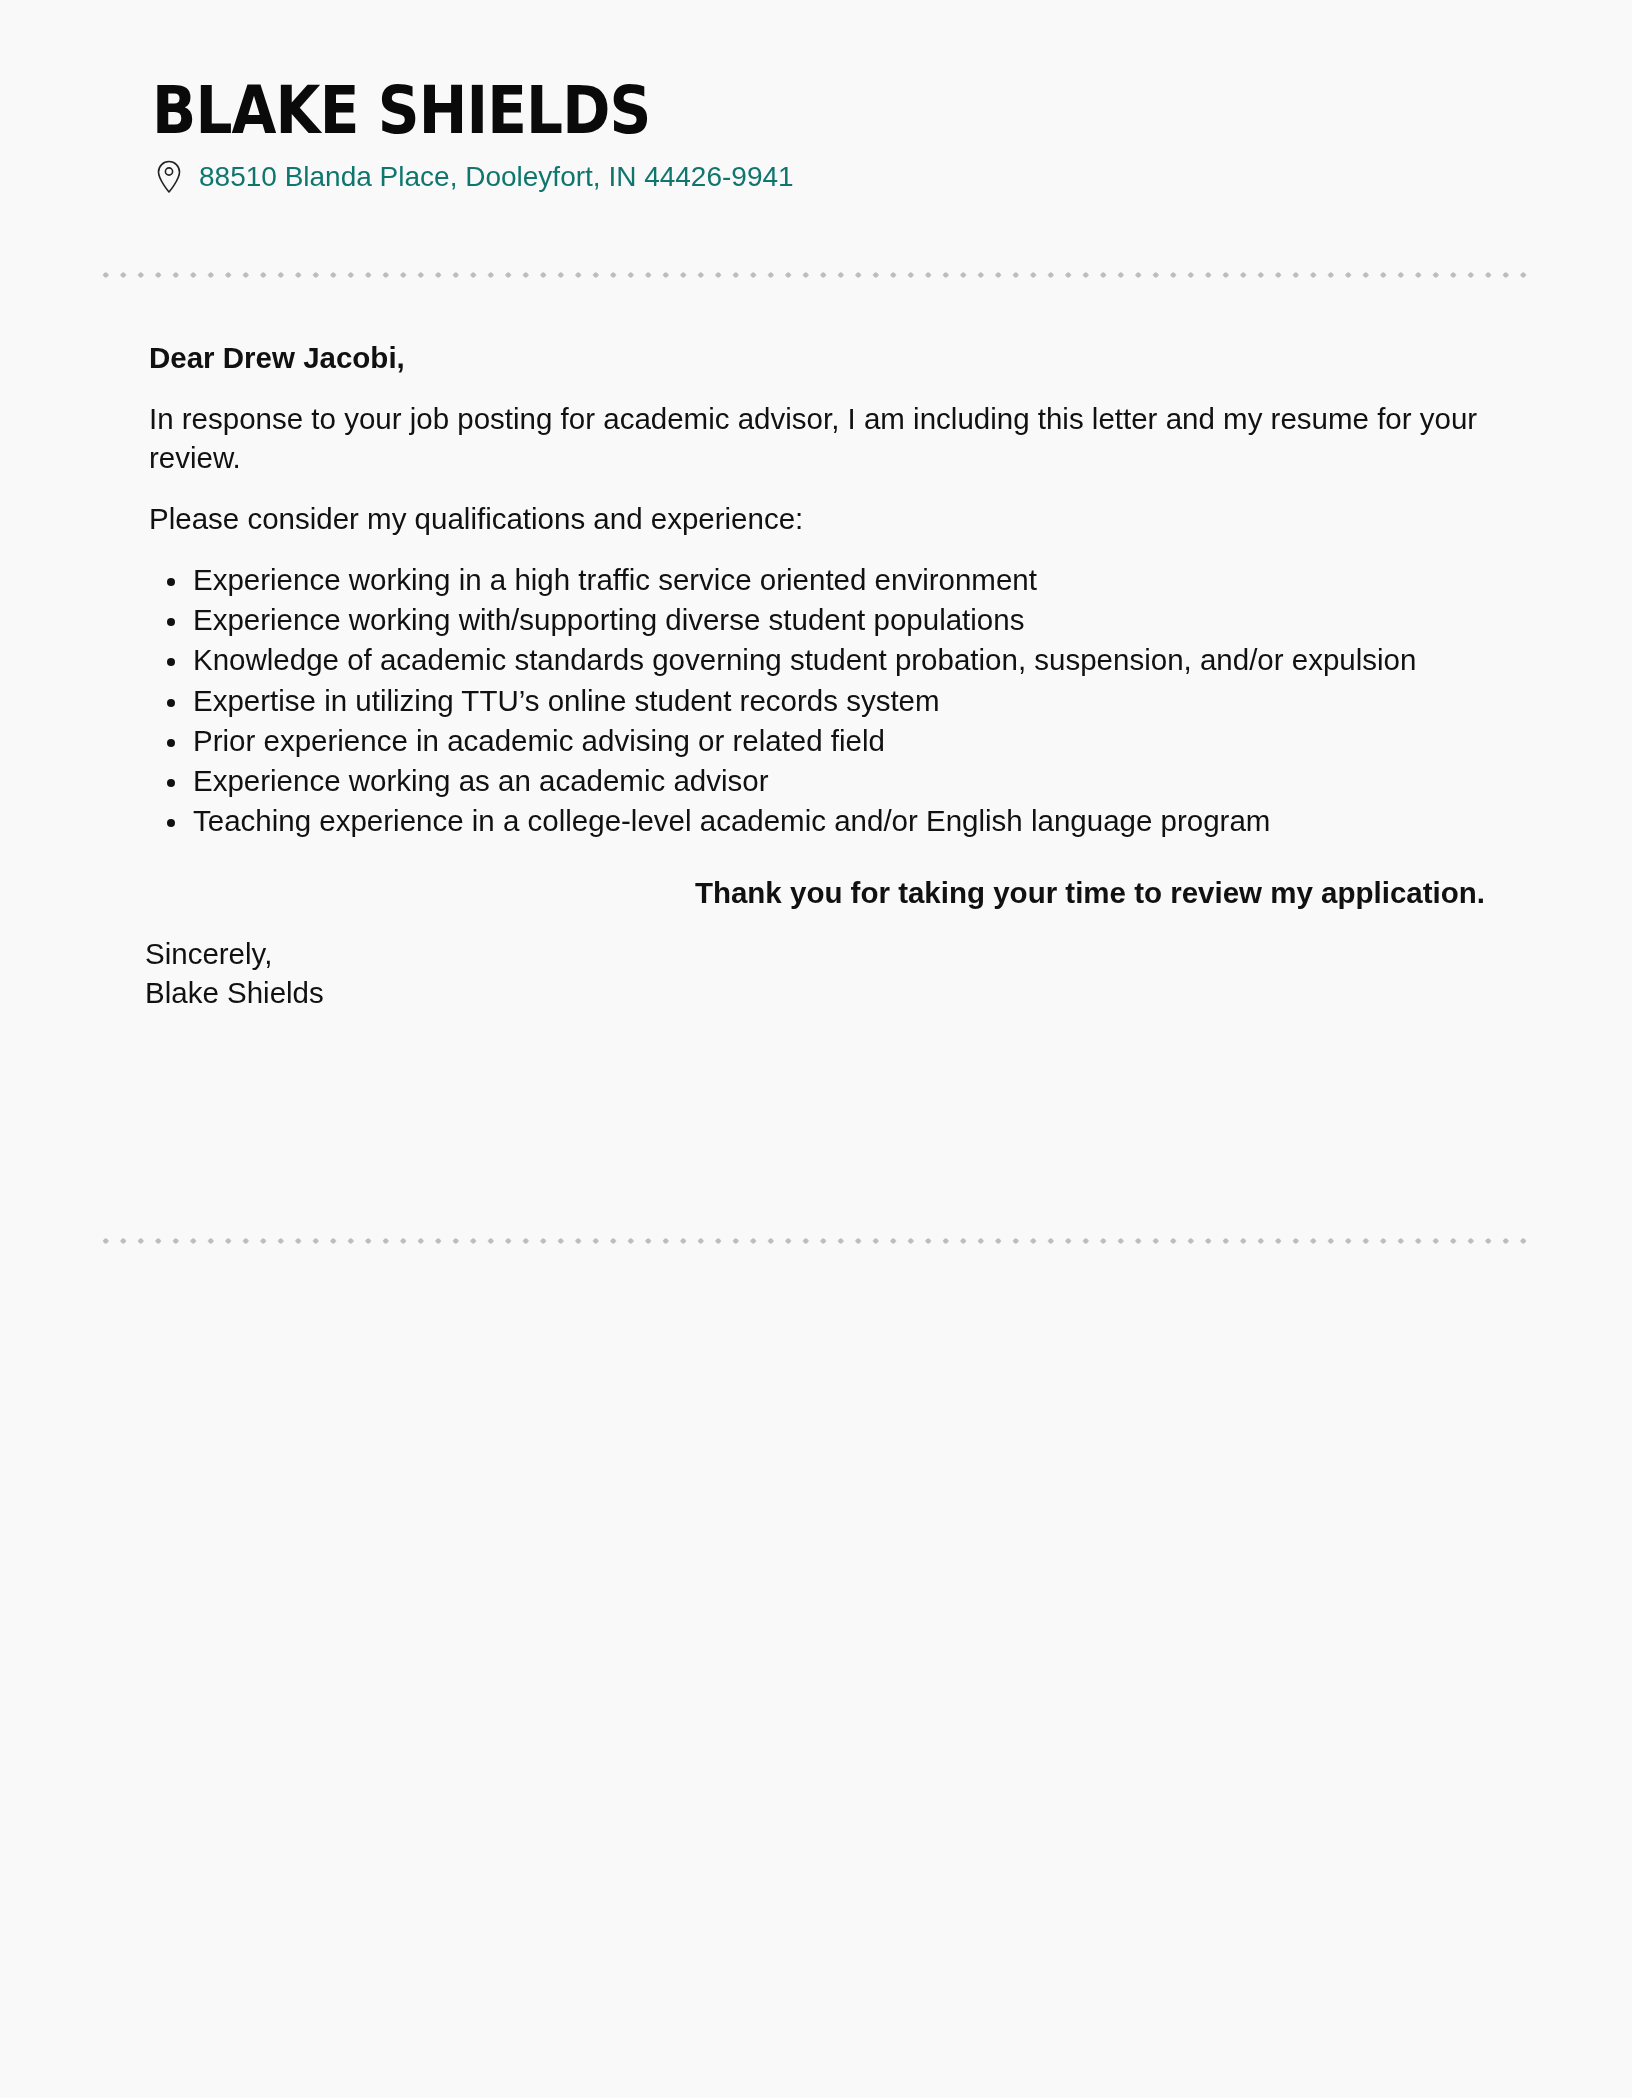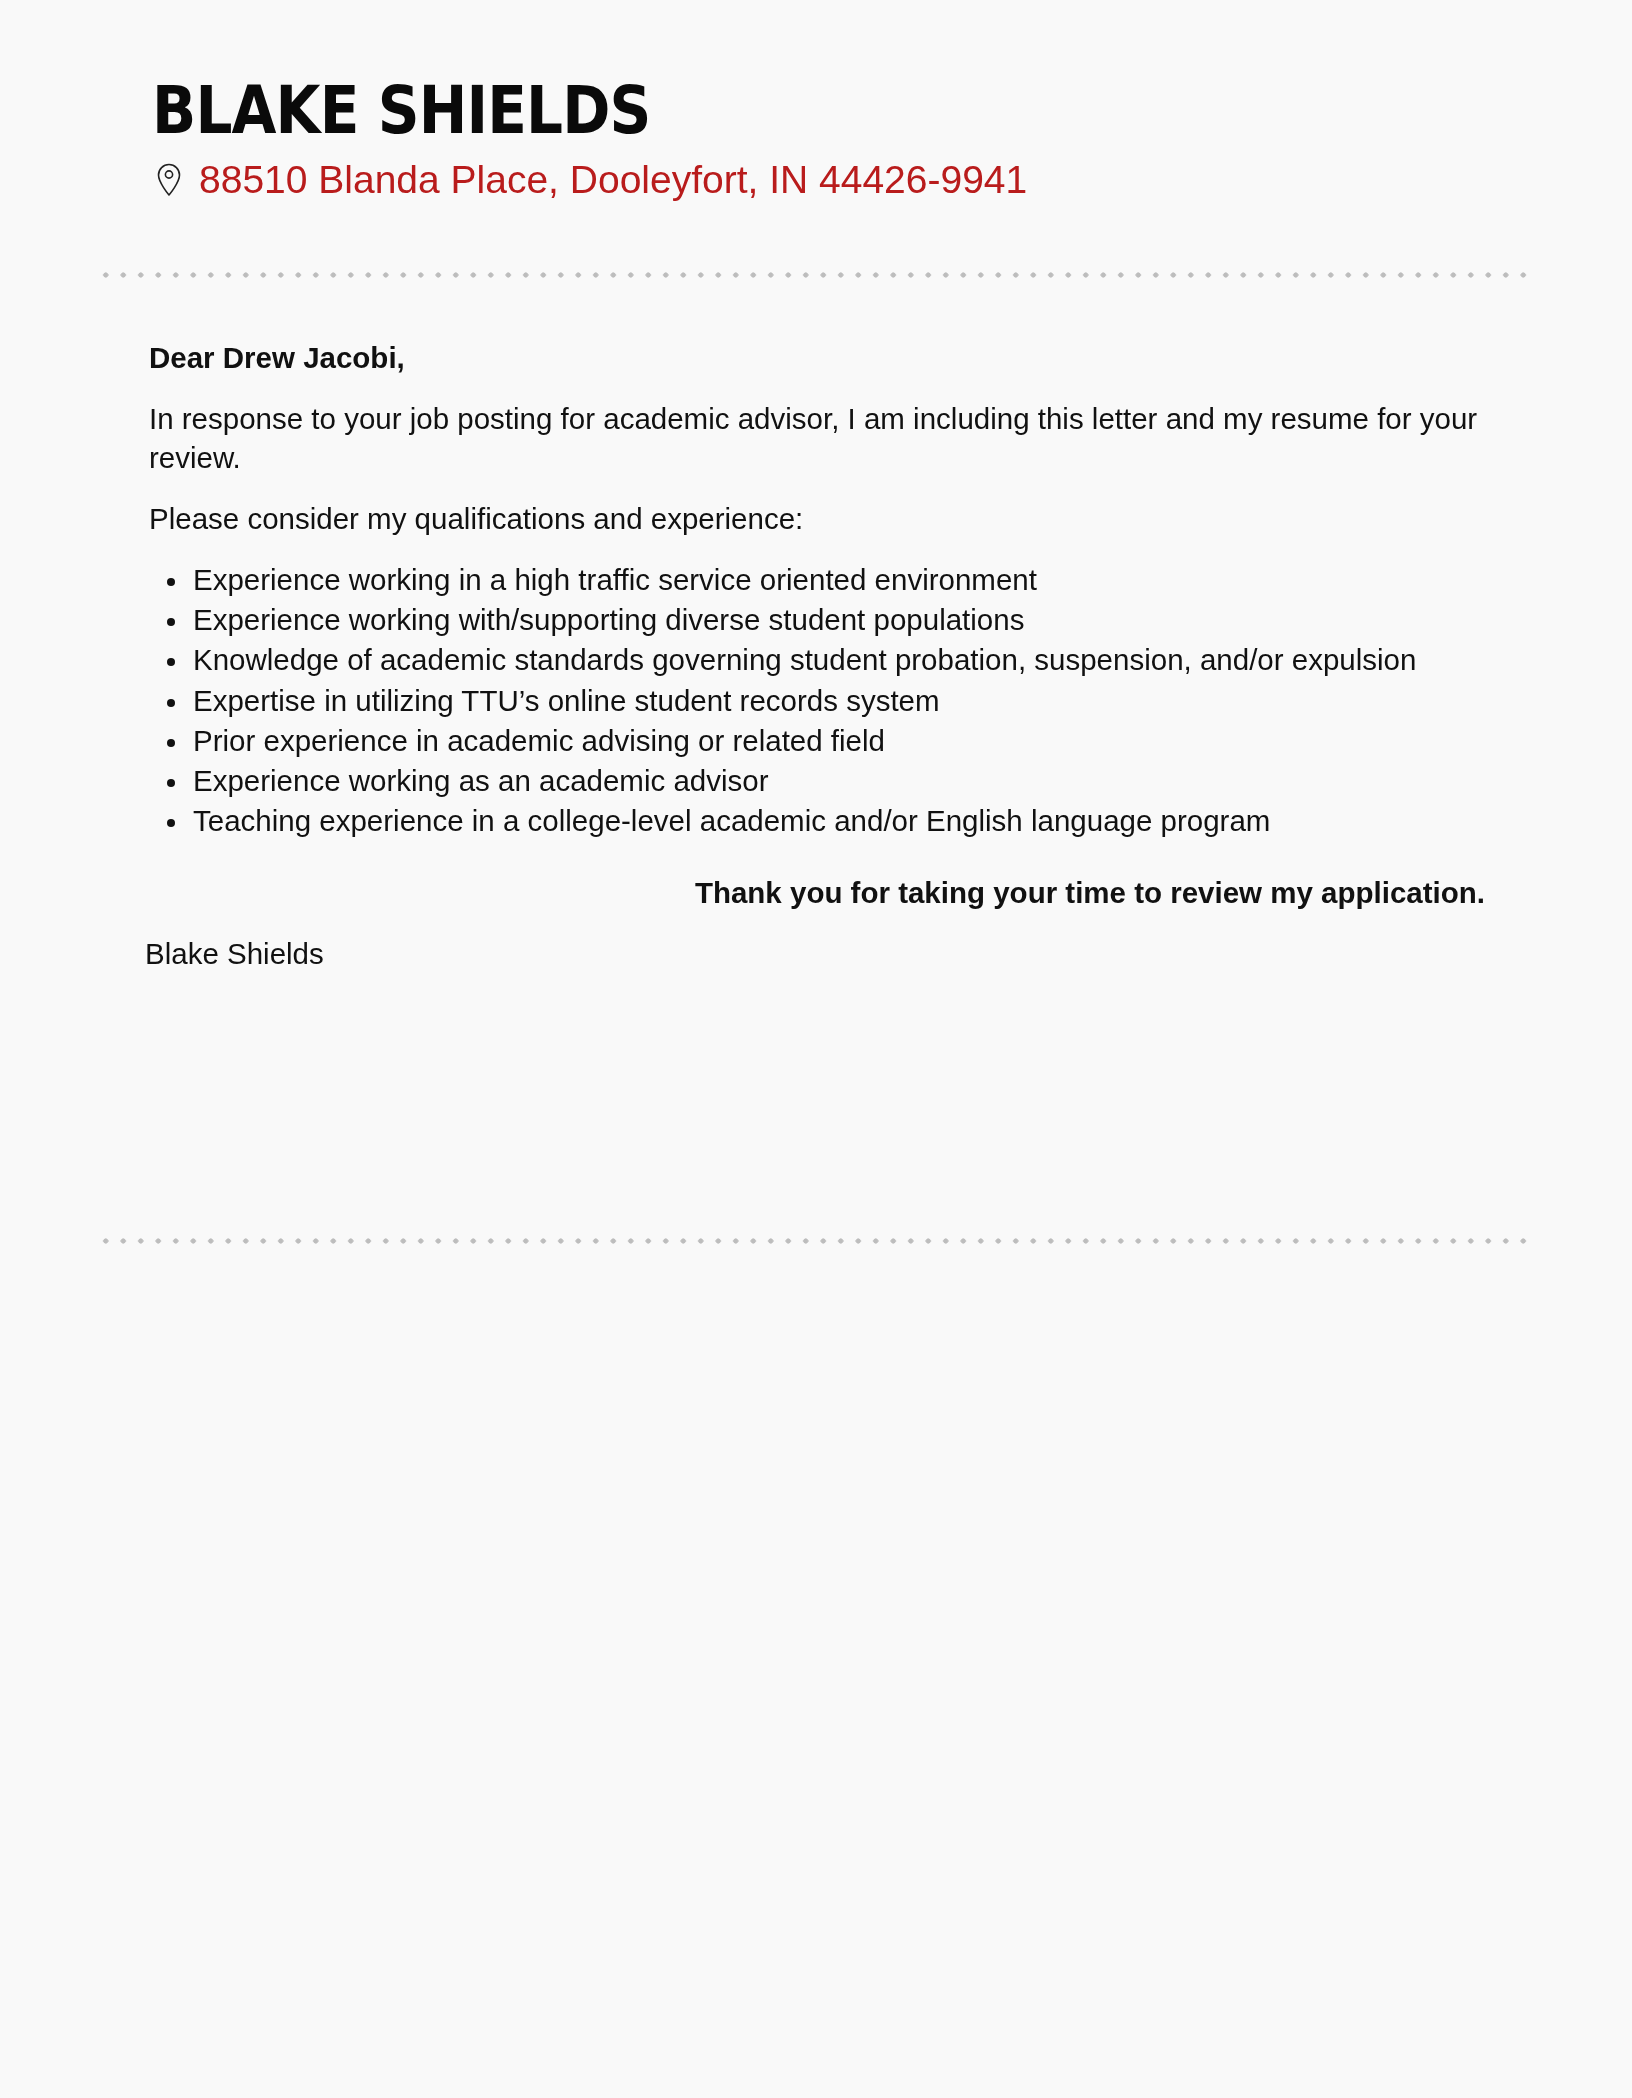"88510 Blanda Place, Dooleyfort, IN" .address { color: #b91c1c -> #0f766e; font-size: 39px -> 28px }
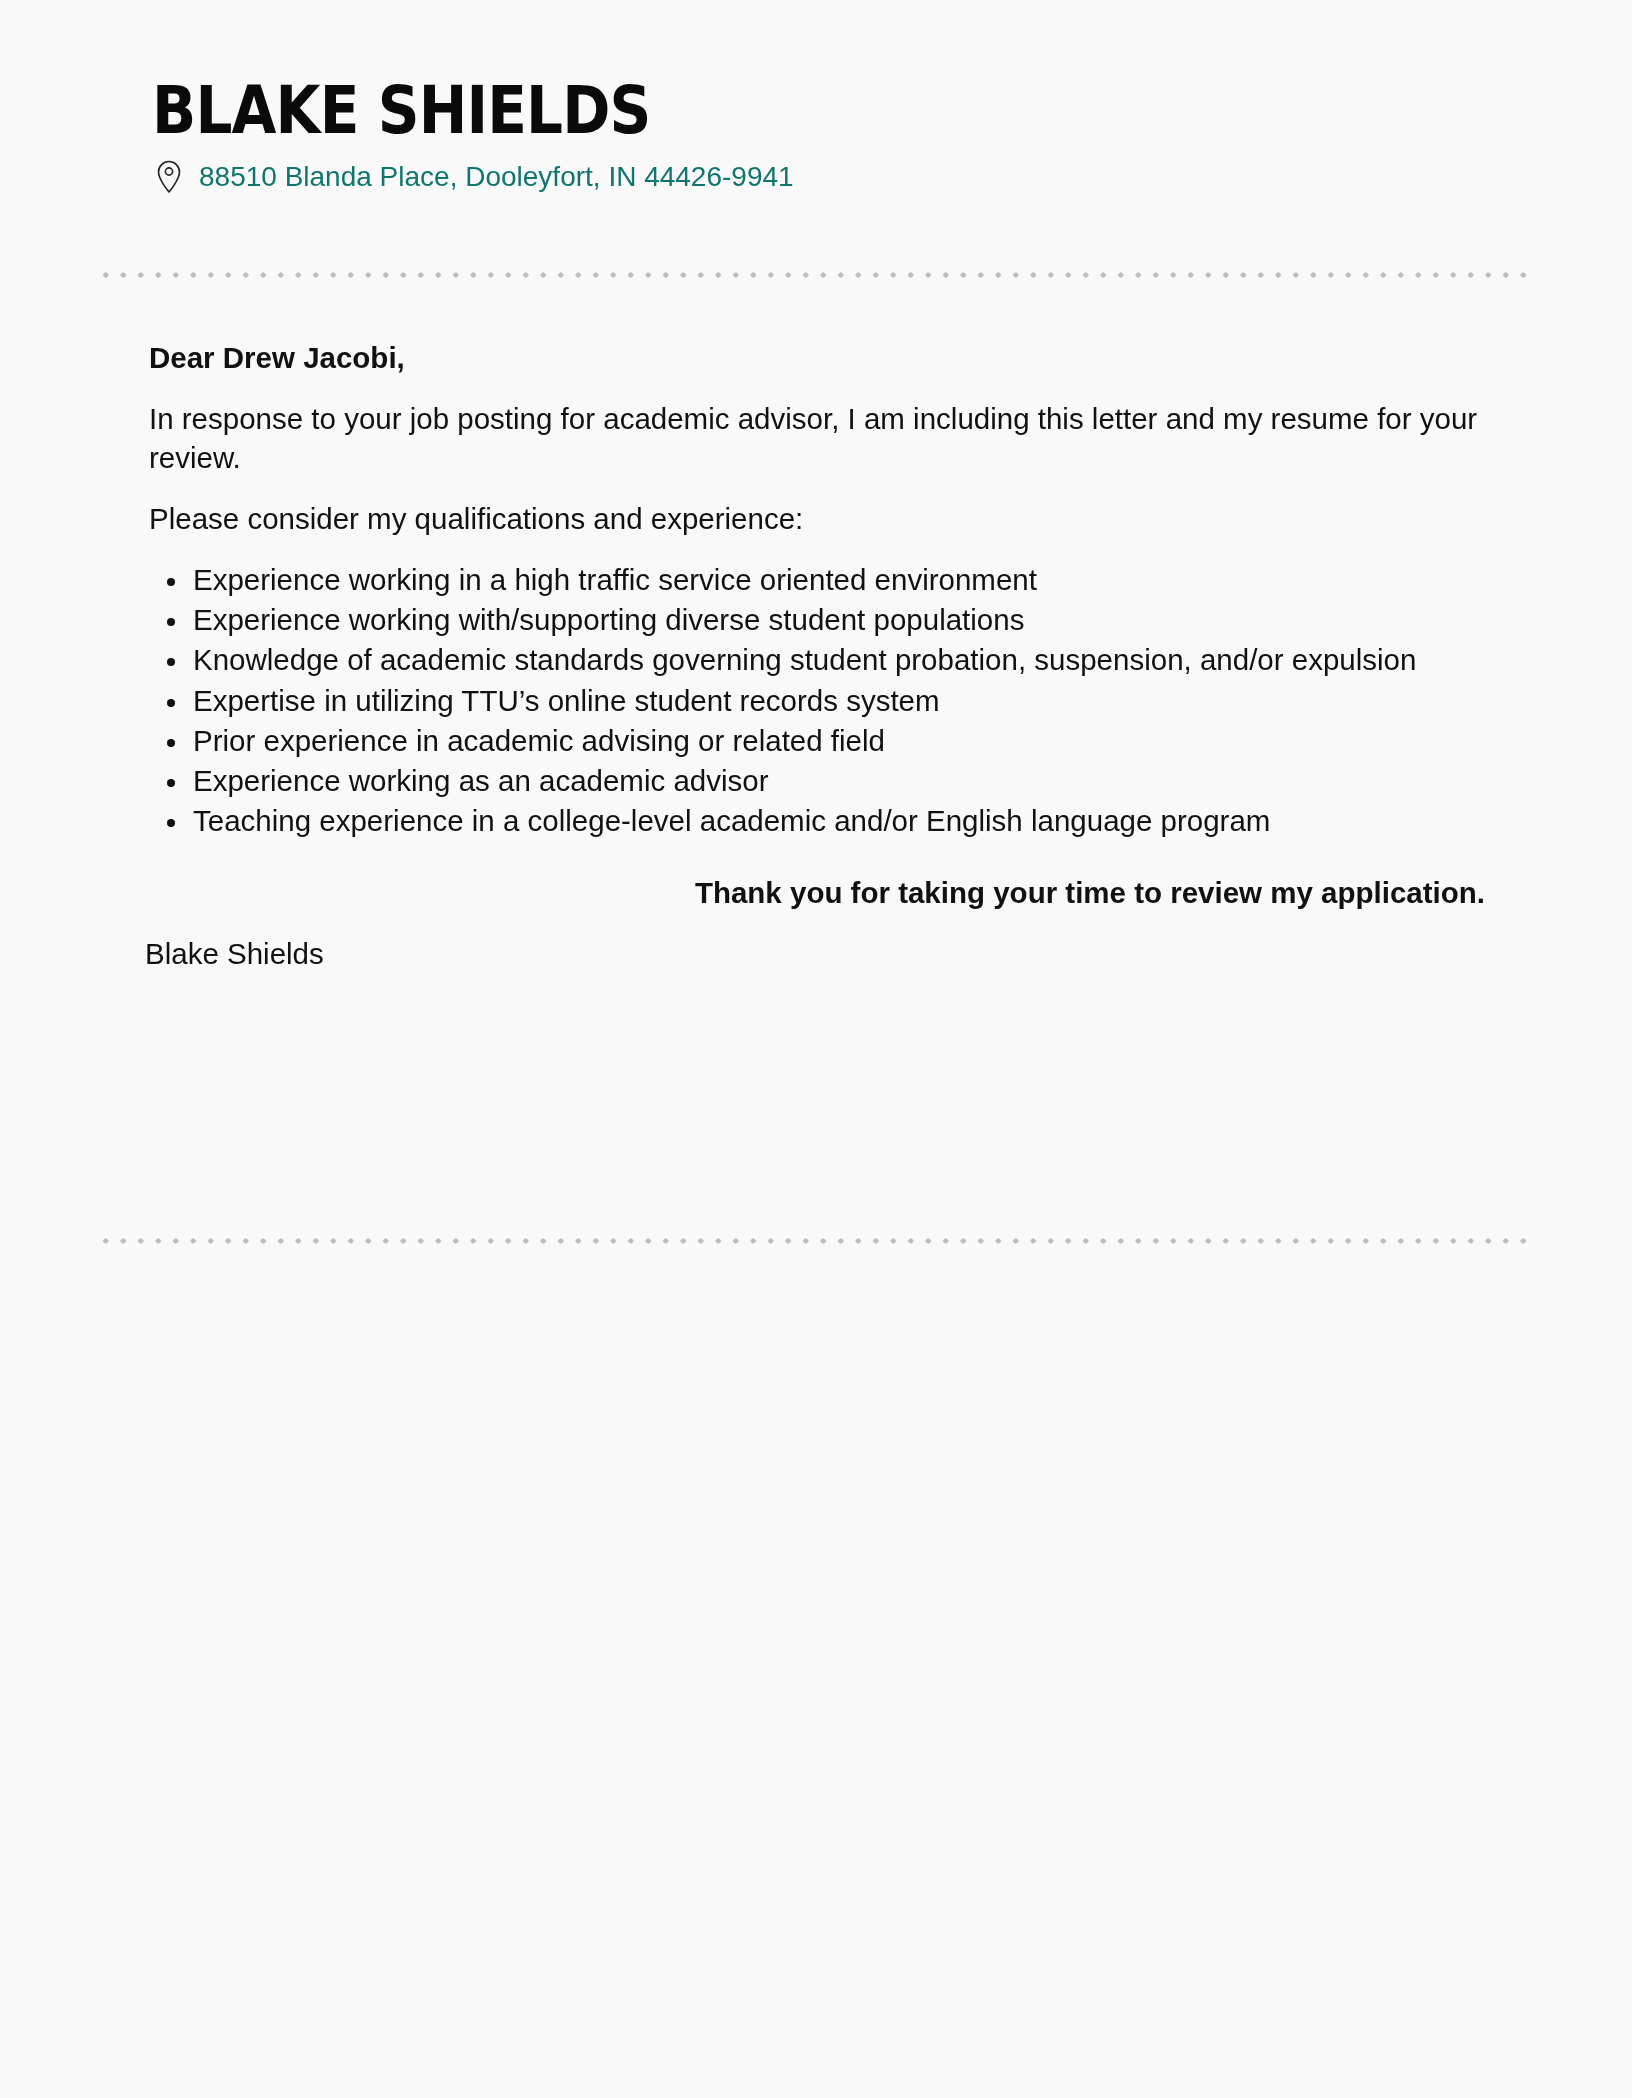"Sincerely," div { html: none -> <div>Sincerely,</div> }
